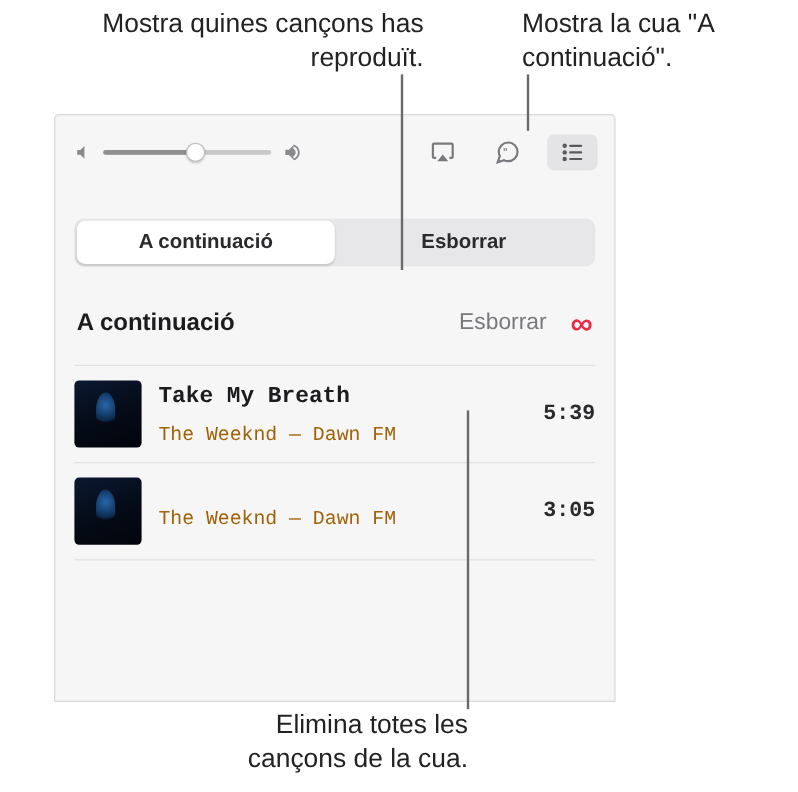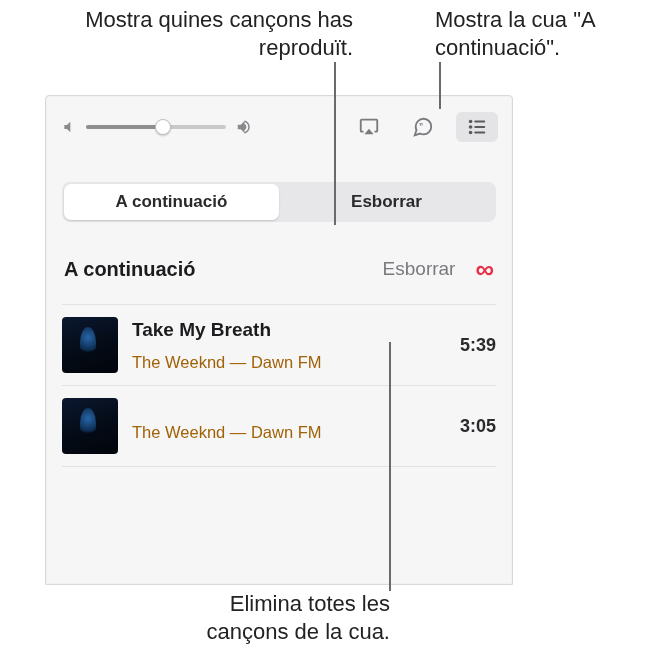"Take My Breath" .row { font-family: none -> Liberation Mono, monospace }
